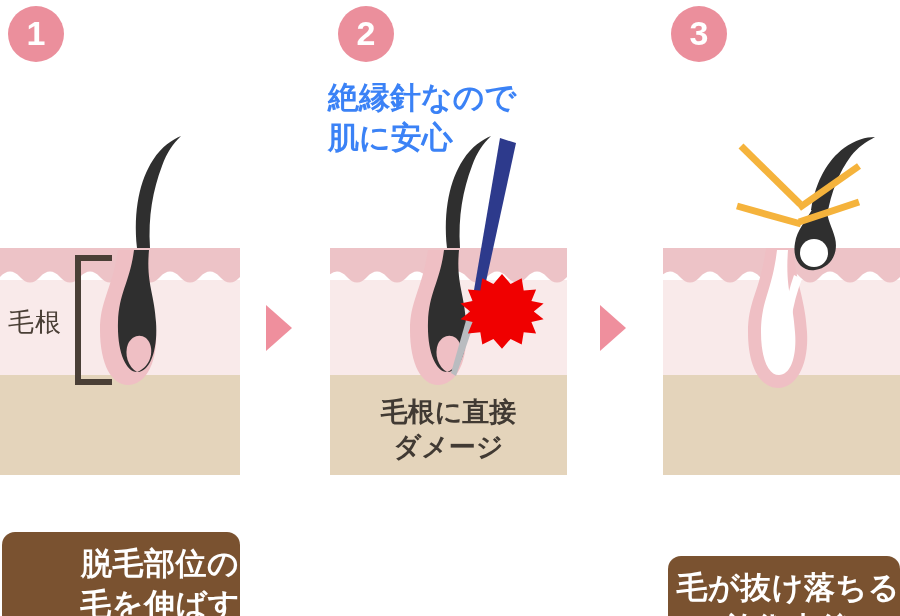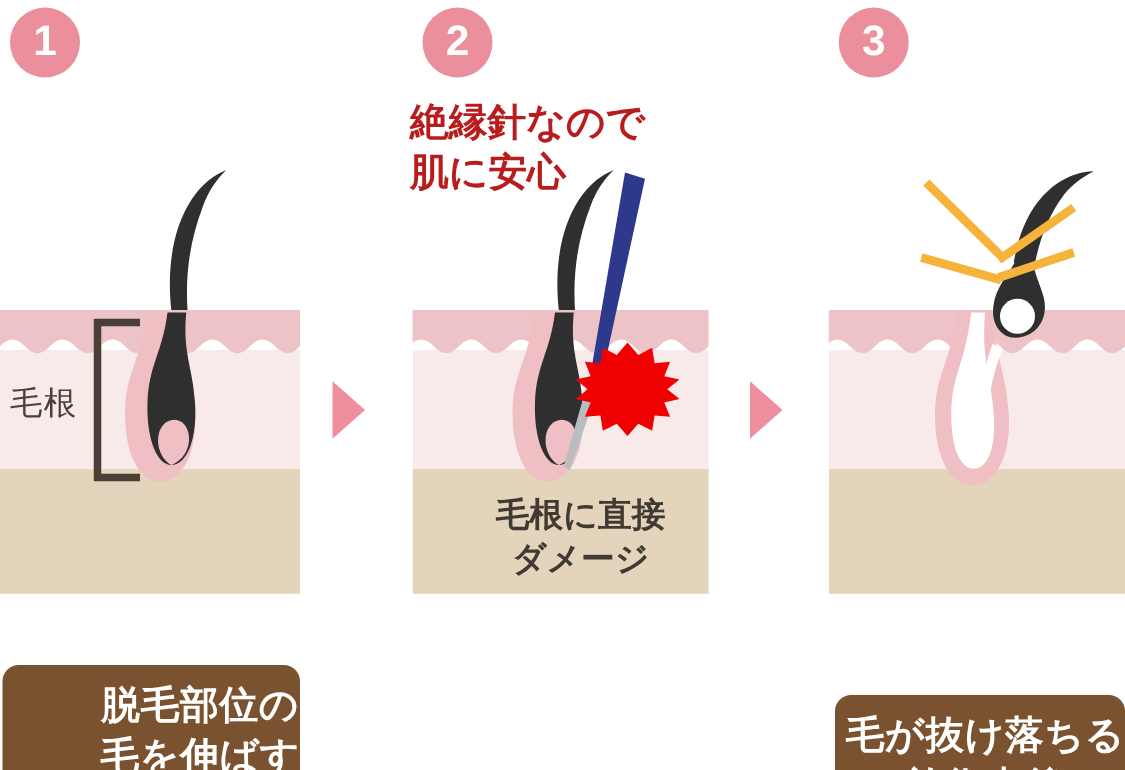"絶縁針なので" .headline { color: #b91c1c -> #3b82f6 }
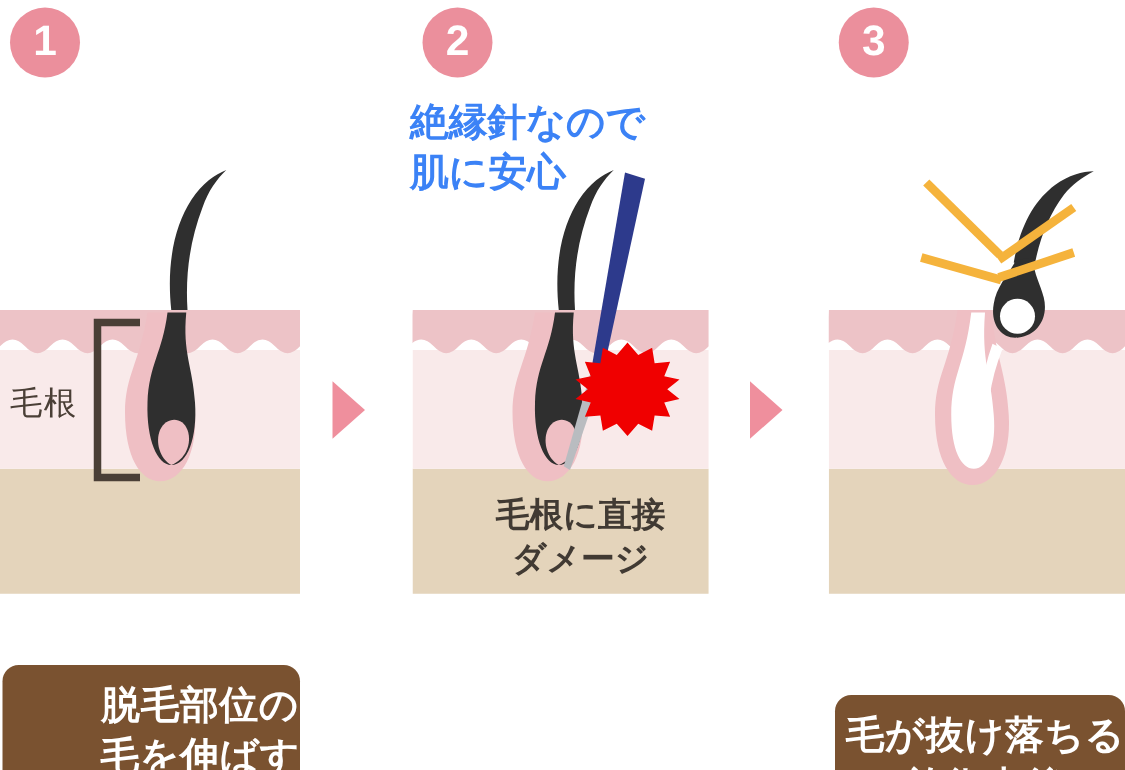"毛根に直接" .inner-caption { padding-left: 16px -> none }
